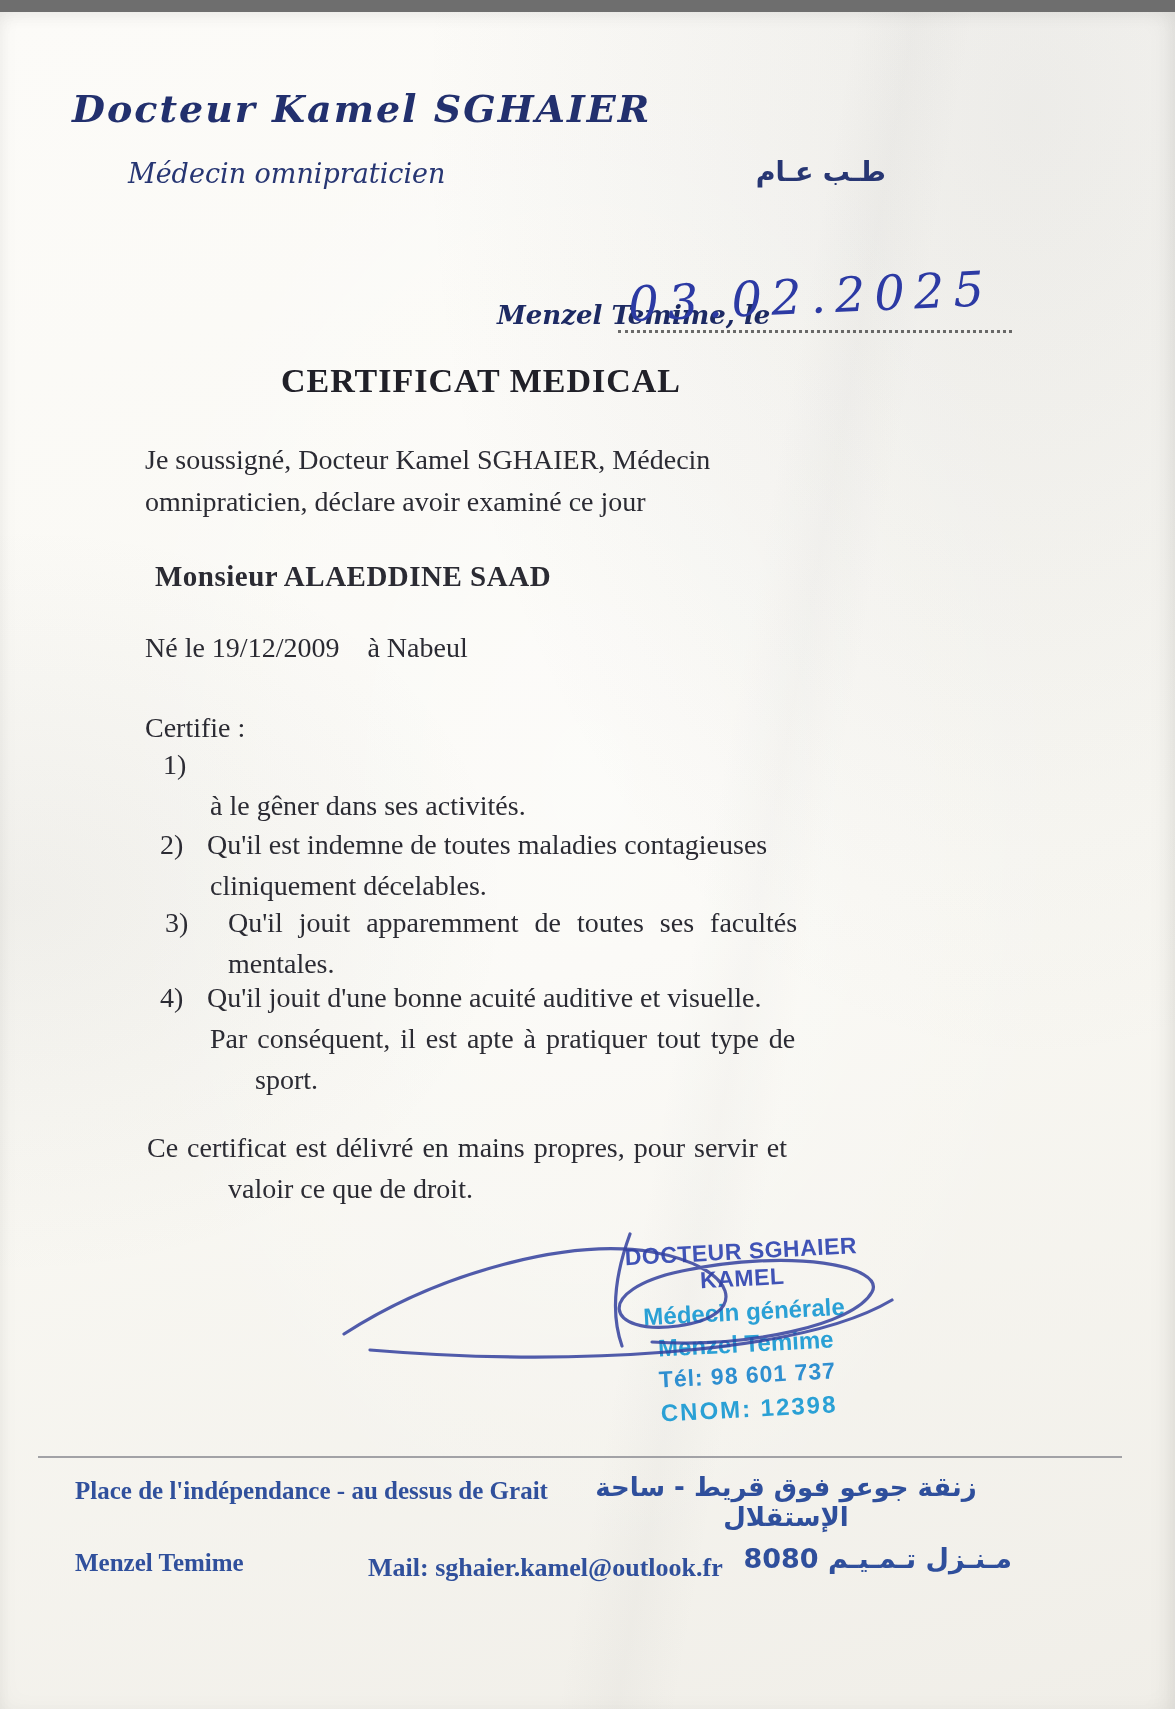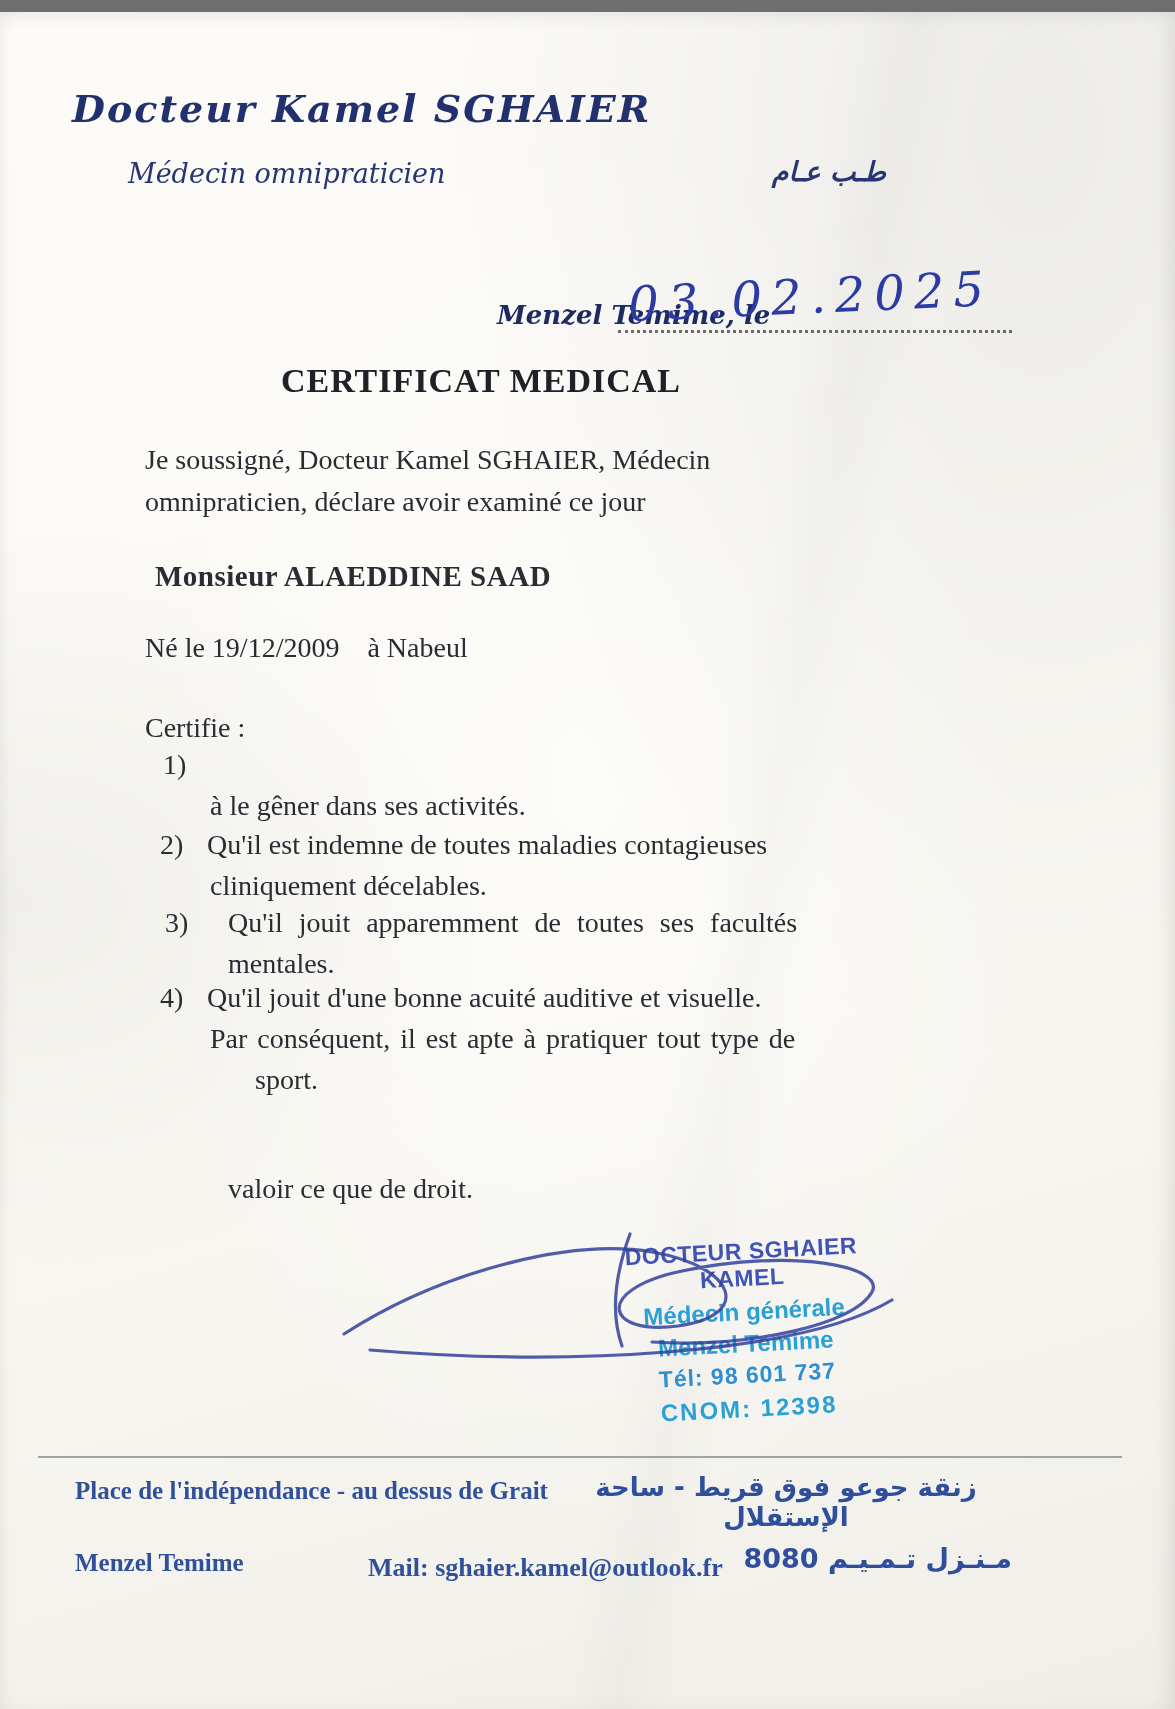"طـب عـام" .doc-spec-ar { font-style: italic -> none }
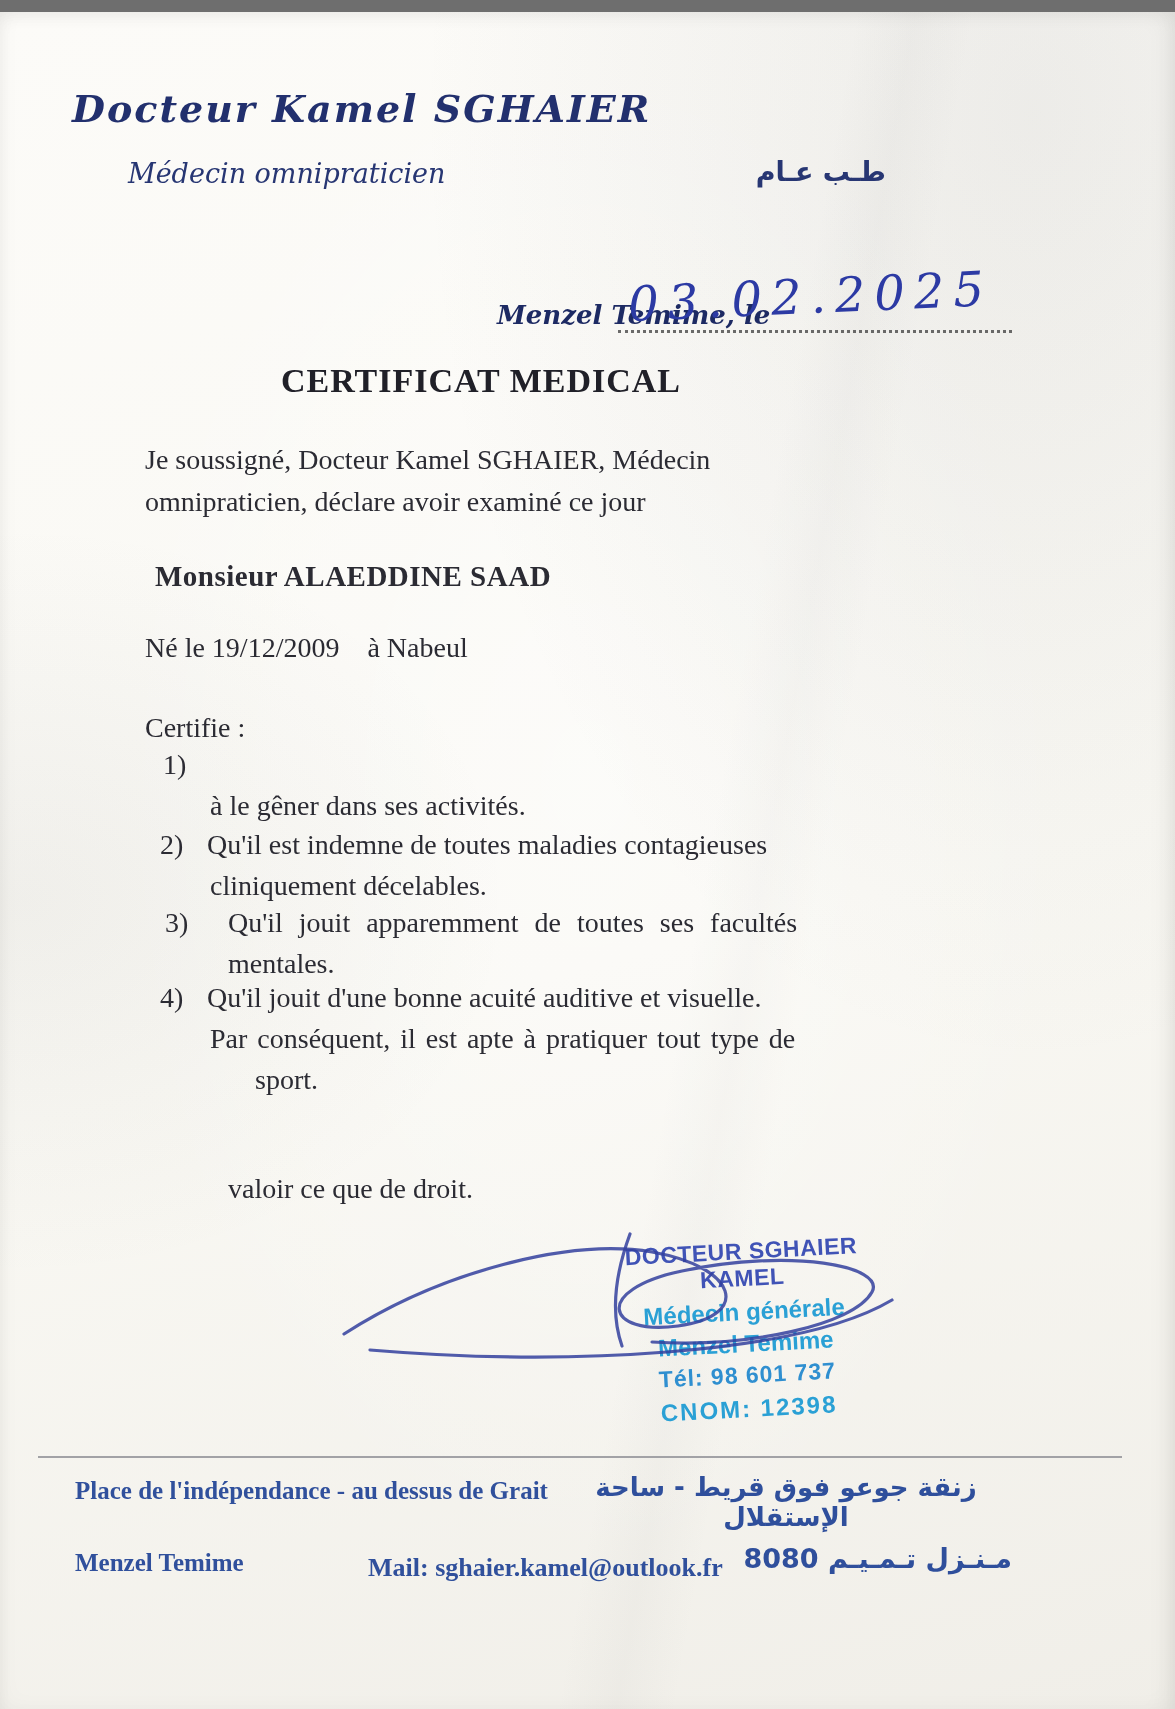"Ce certificat est délivré en" div.abs { html: none -> <div>Ce certificat est délivré en mains propres, pour servir et</div> }
